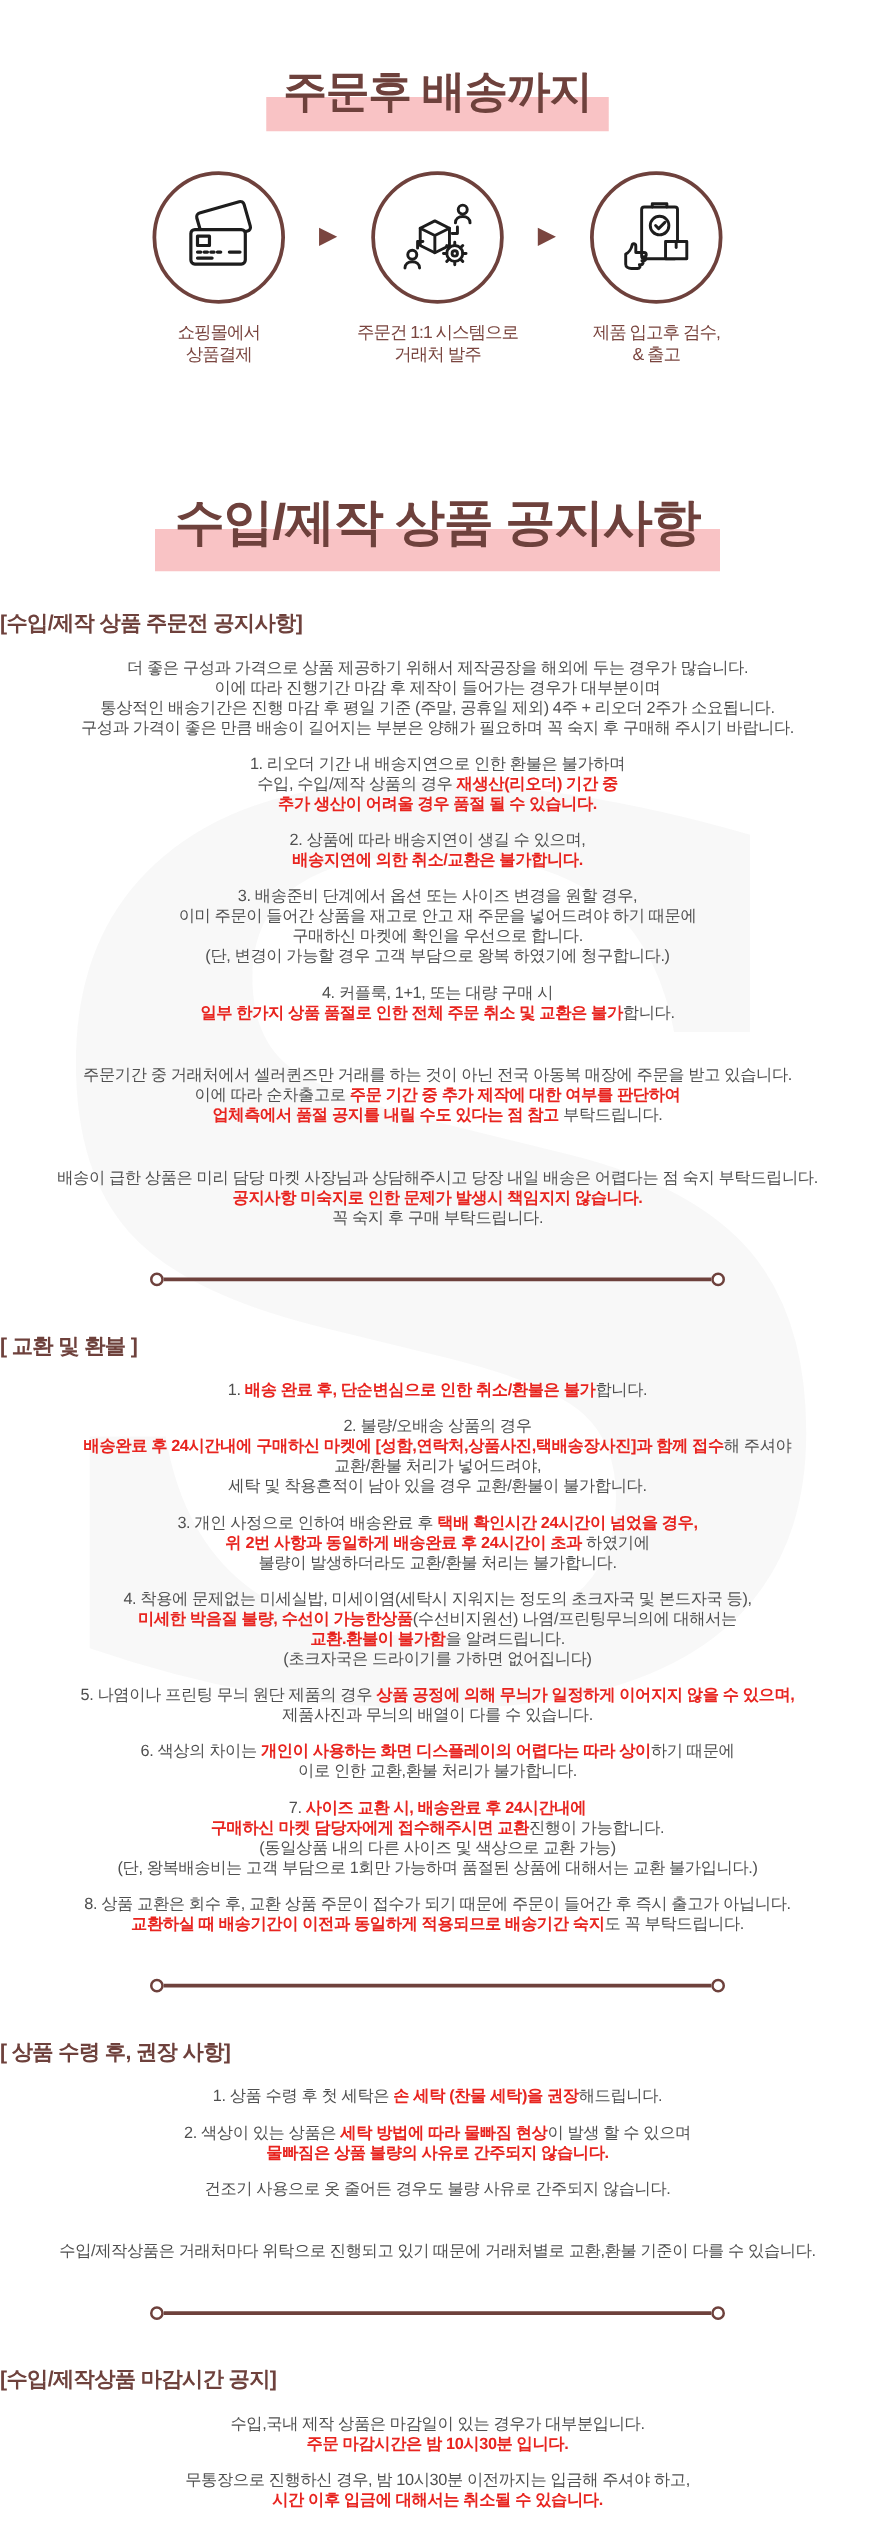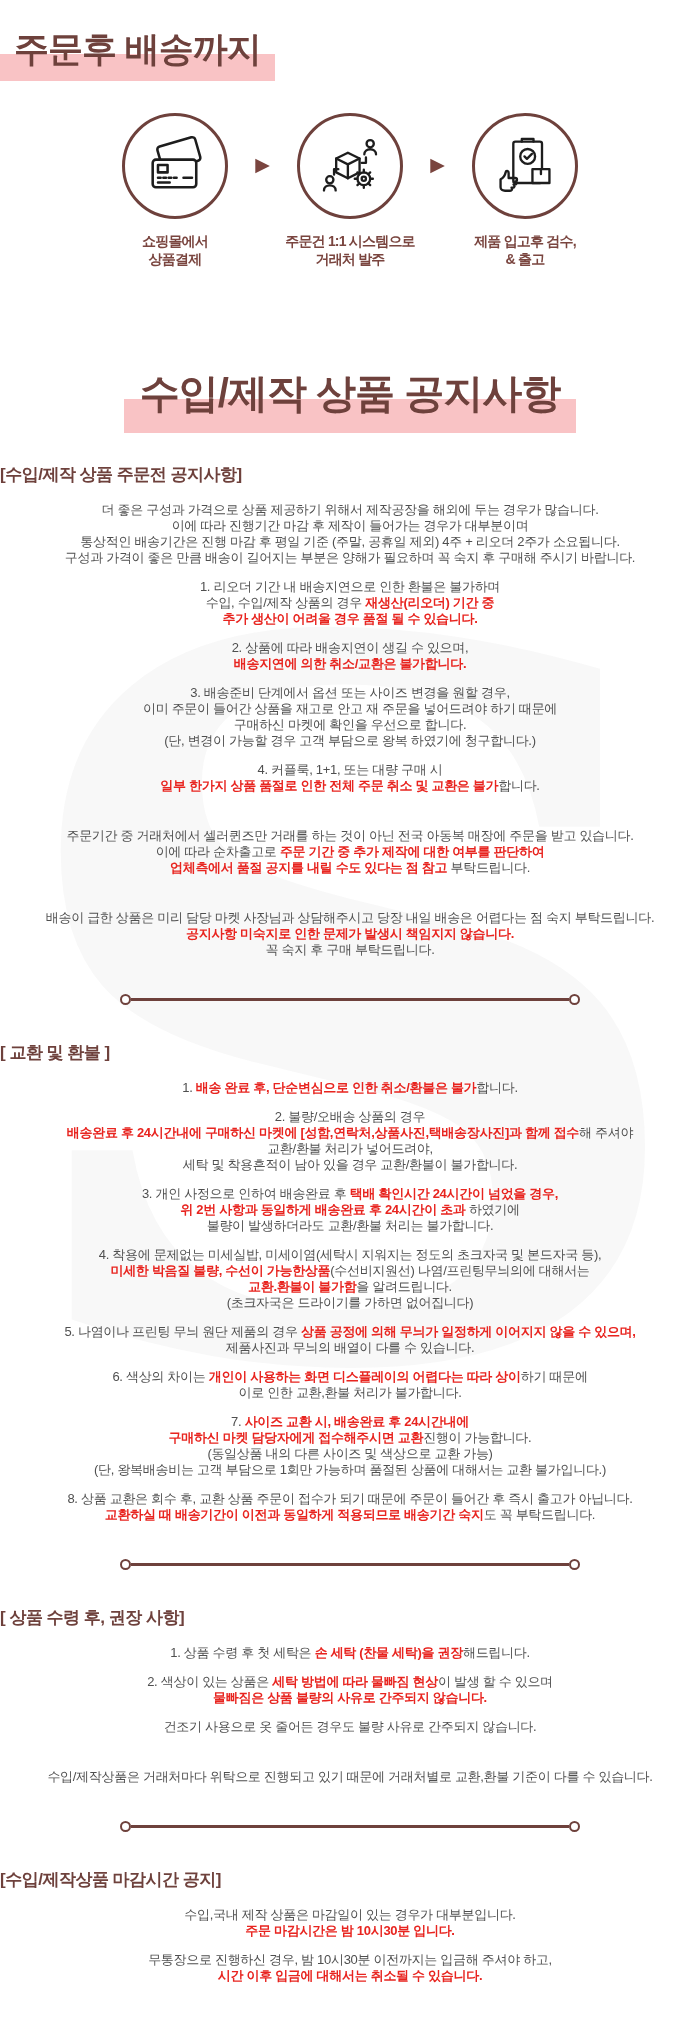"주문후 배송까지" .title1 { padding-top: 26px -> 50px; text-align: none -> center }
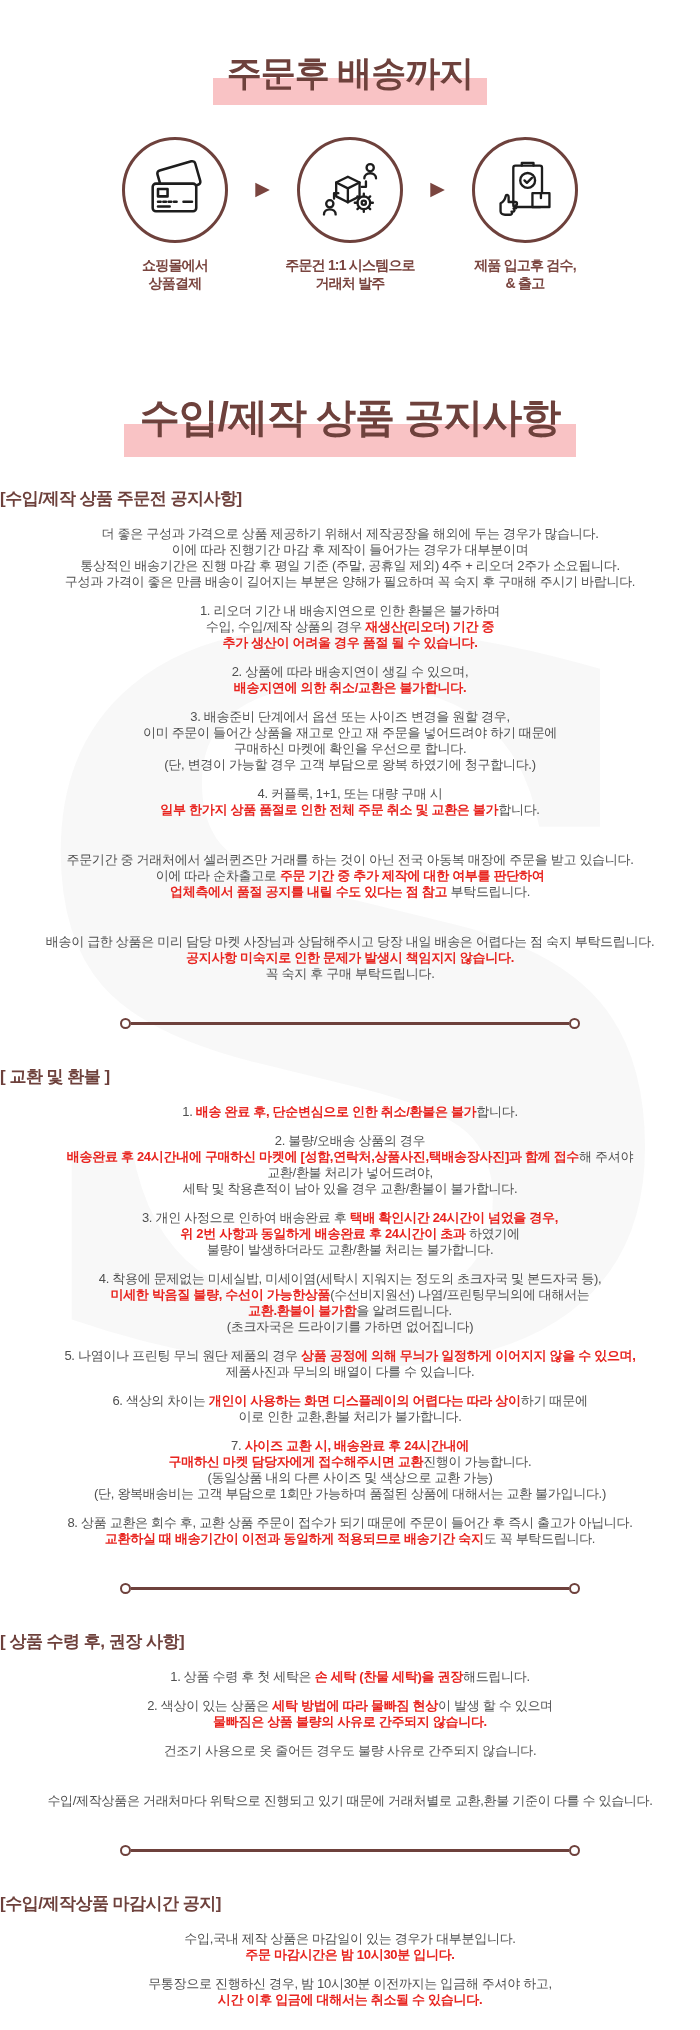"쇼핑몰에서" .step-label { font-weight: 700 -> 400 }
